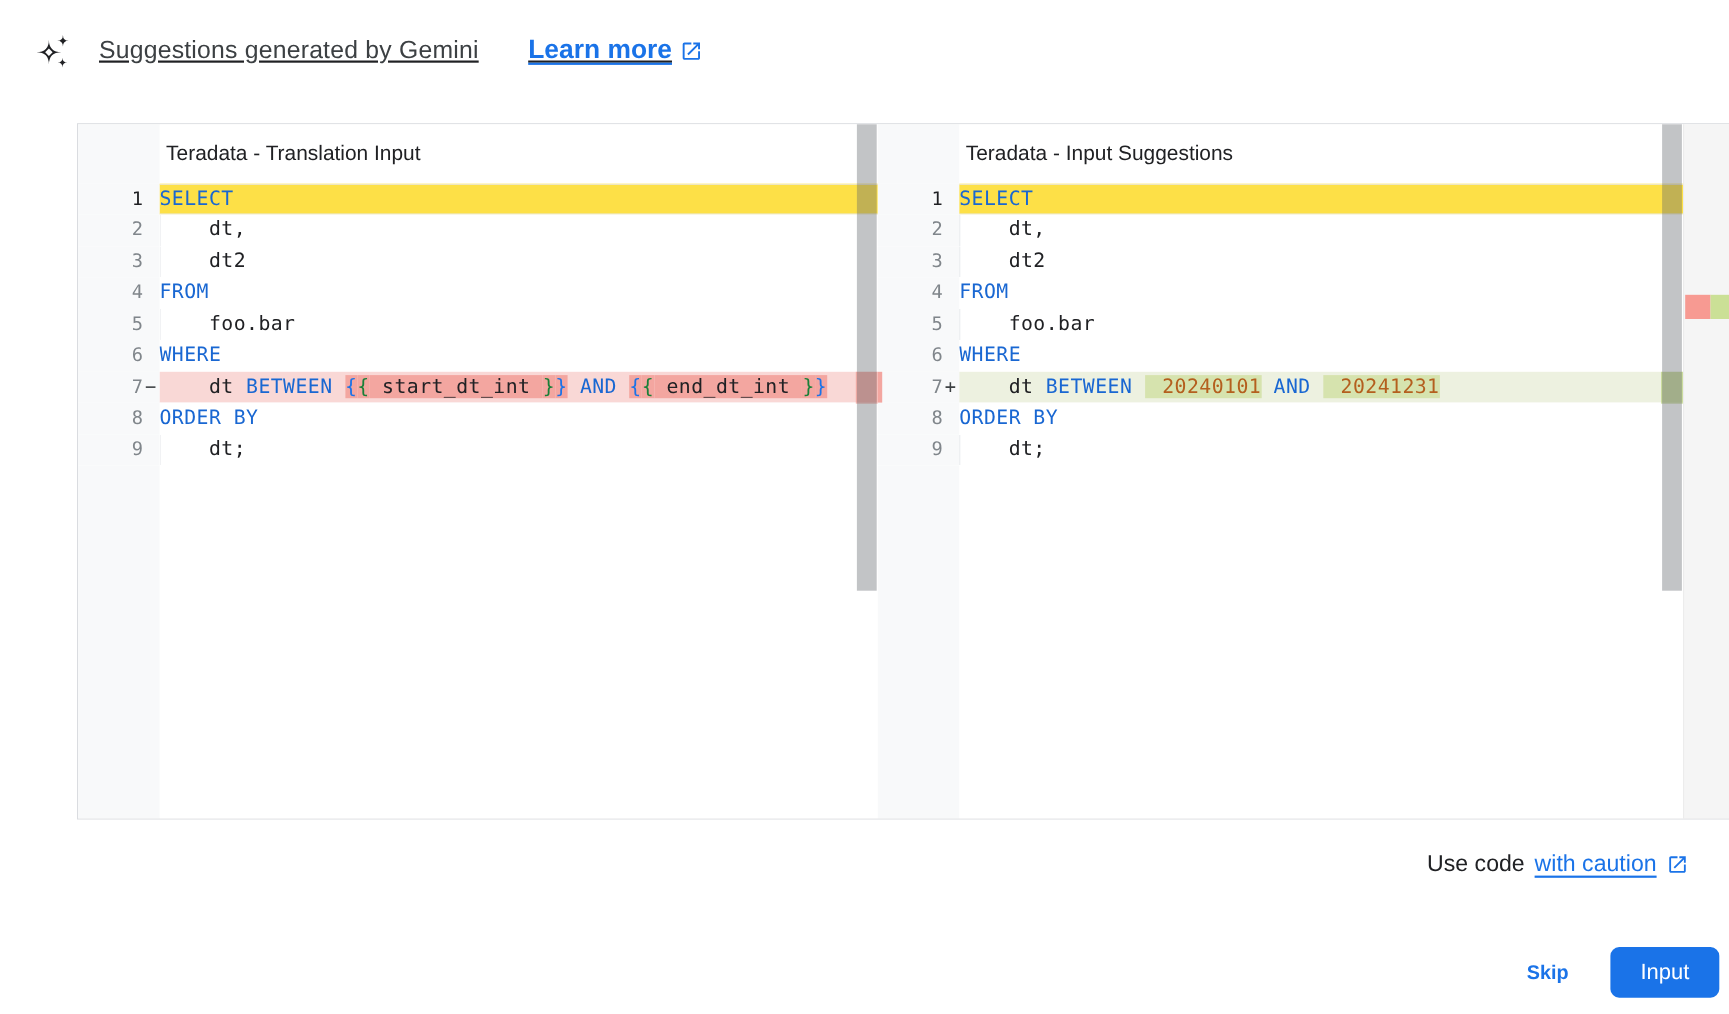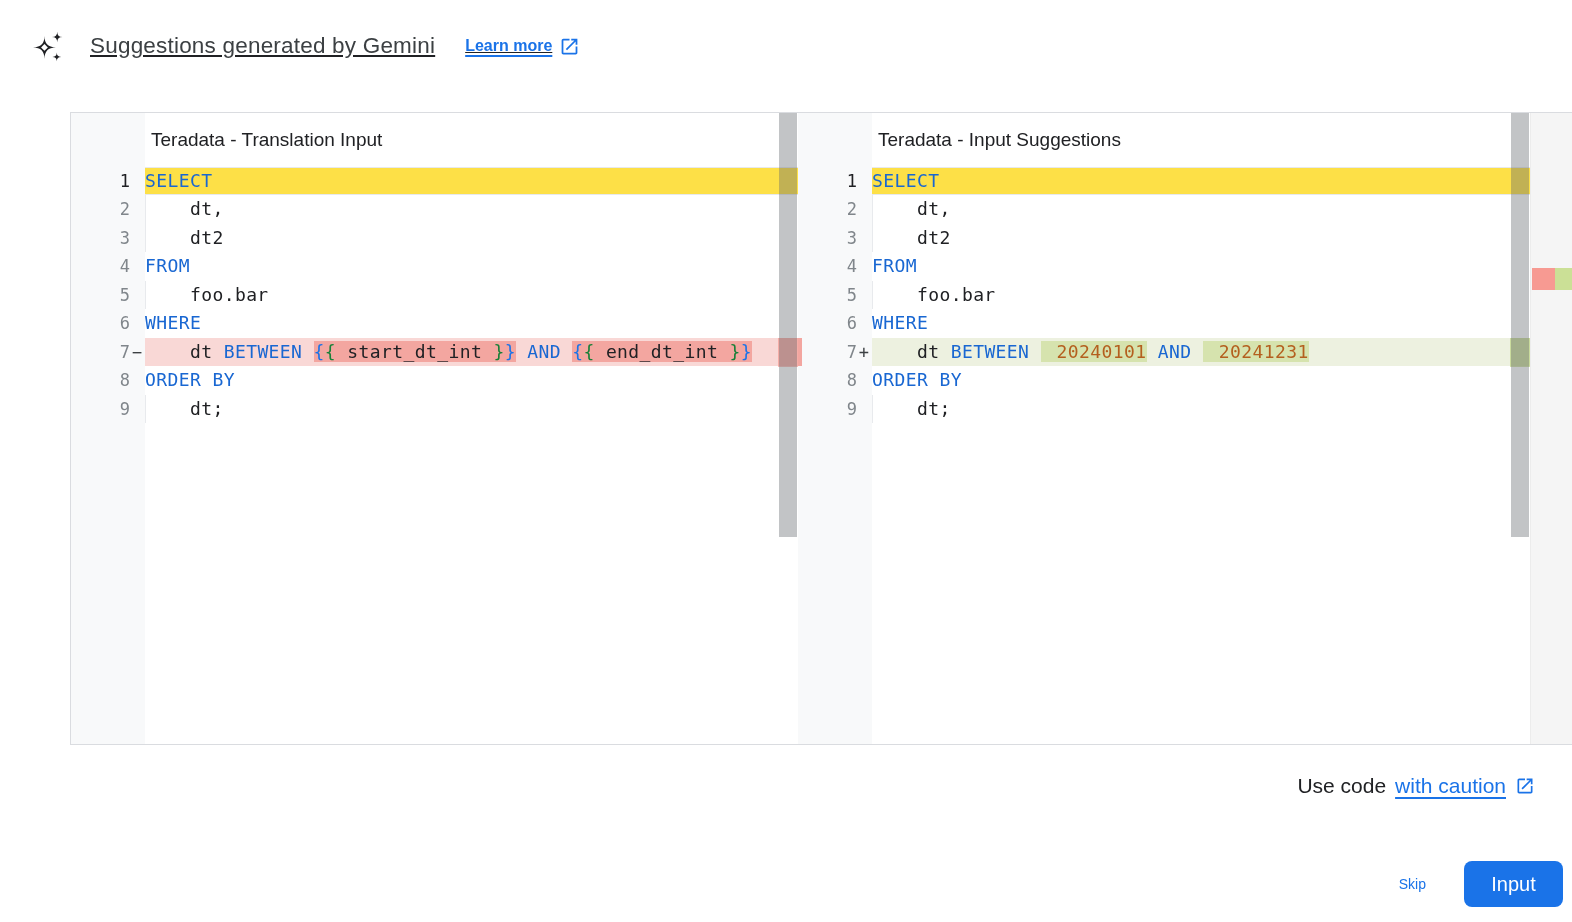"Learn more" .learn { font-size: 16px -> 24px; margin-left: 30px -> 45px }
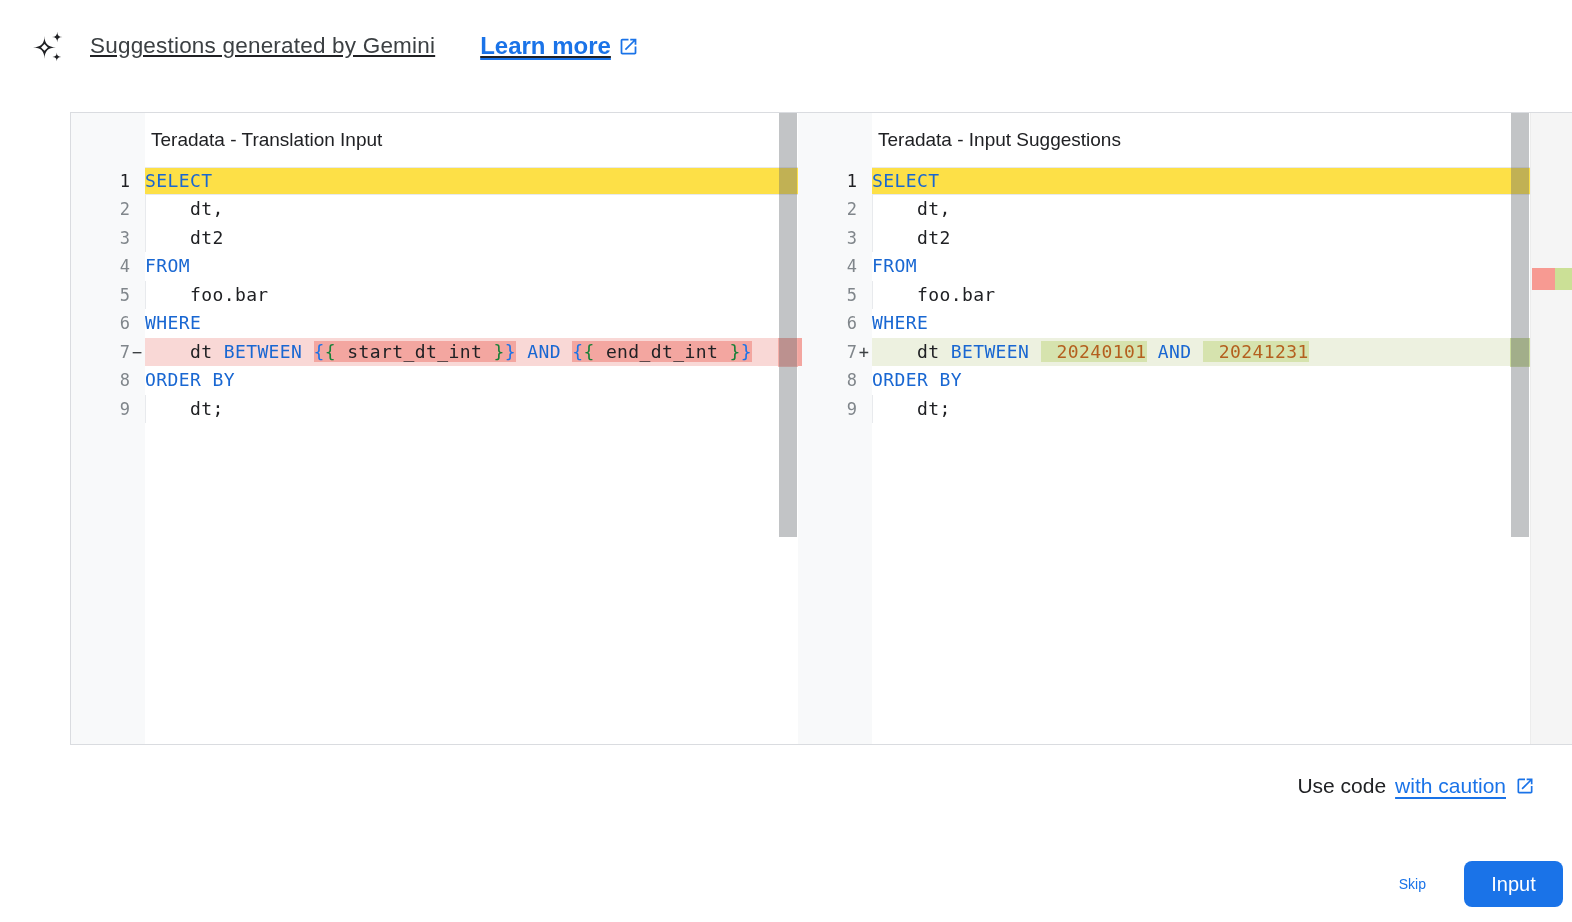"Skip" .skip { font-size: 14px -> 18px; font-weight: 400 -> 700 }
